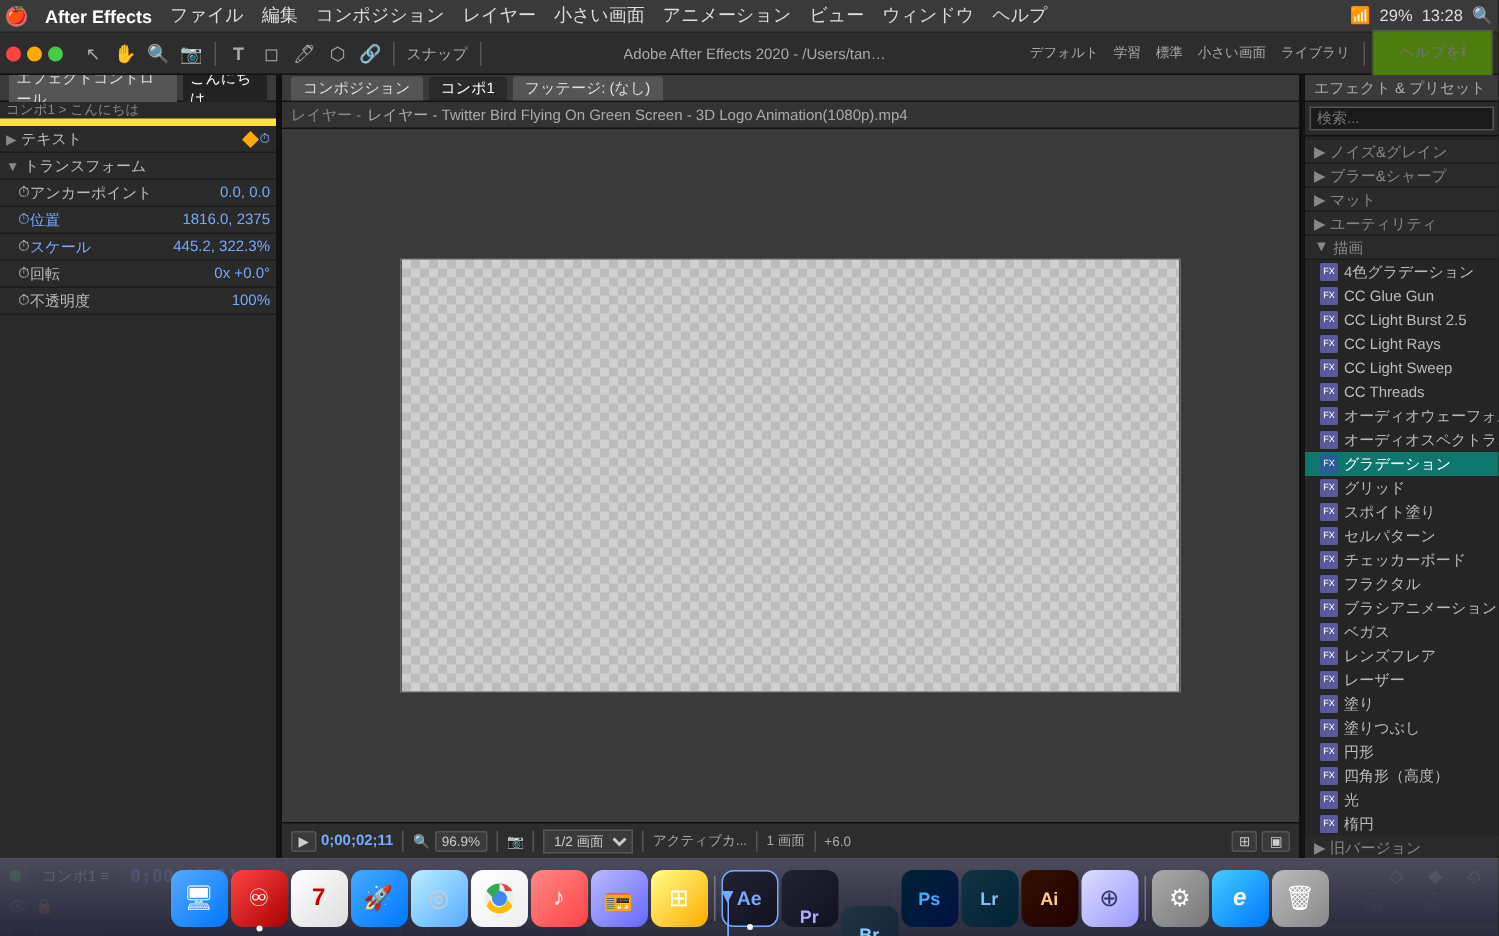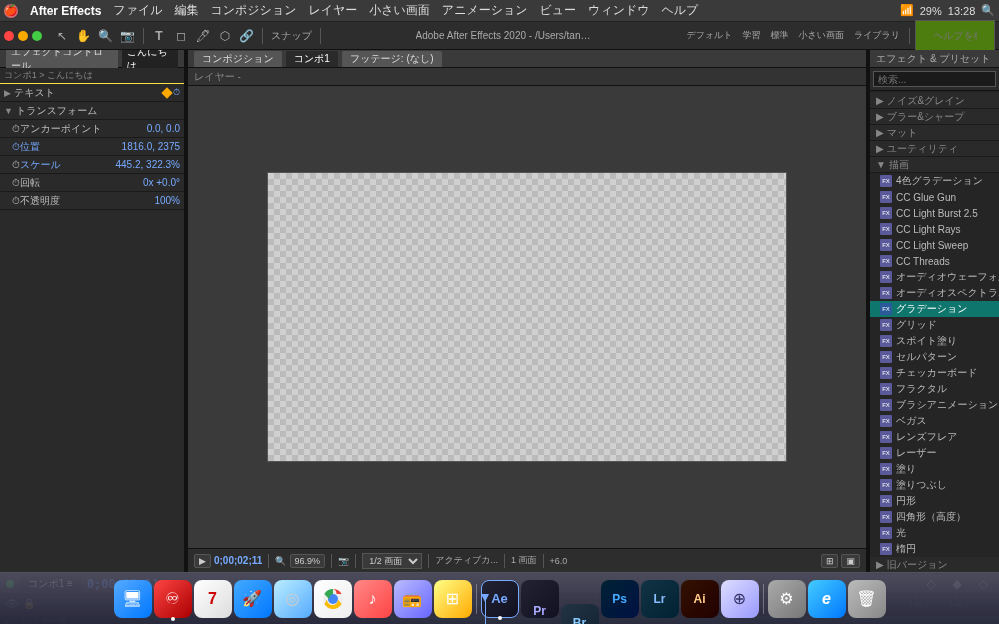"コンポ1 > こんにちは" div { border-bottom: 1px solid #fde047 -> 5px solid #fde047 }
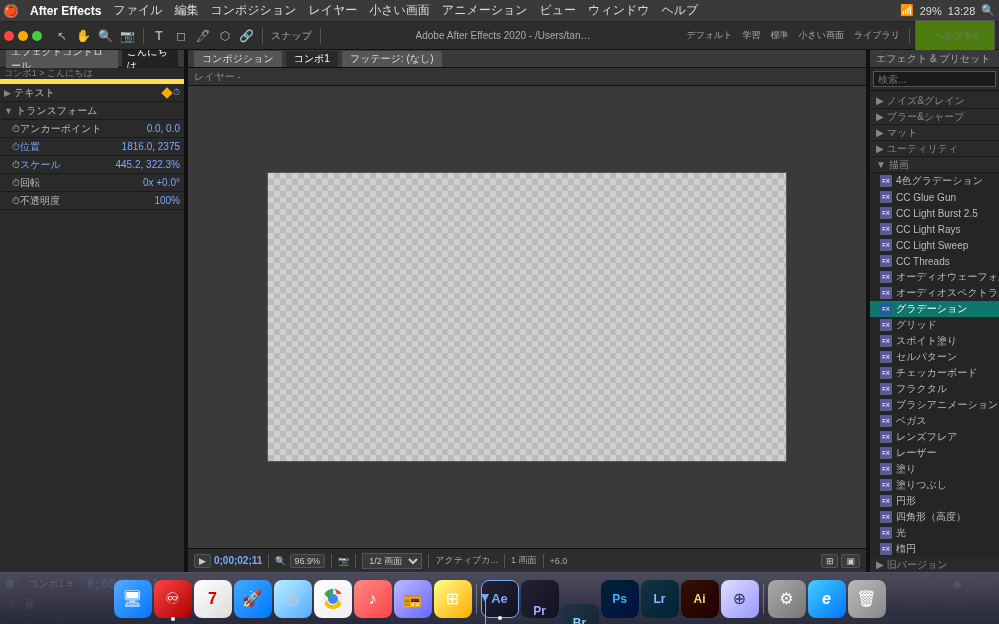"レイヤー - Twitter Bird Flying" span { html: none -> <span>レイヤー - Twitter Bird Flying On Green Screen - 3D Logo Animation(1080p).mp4</span> }
